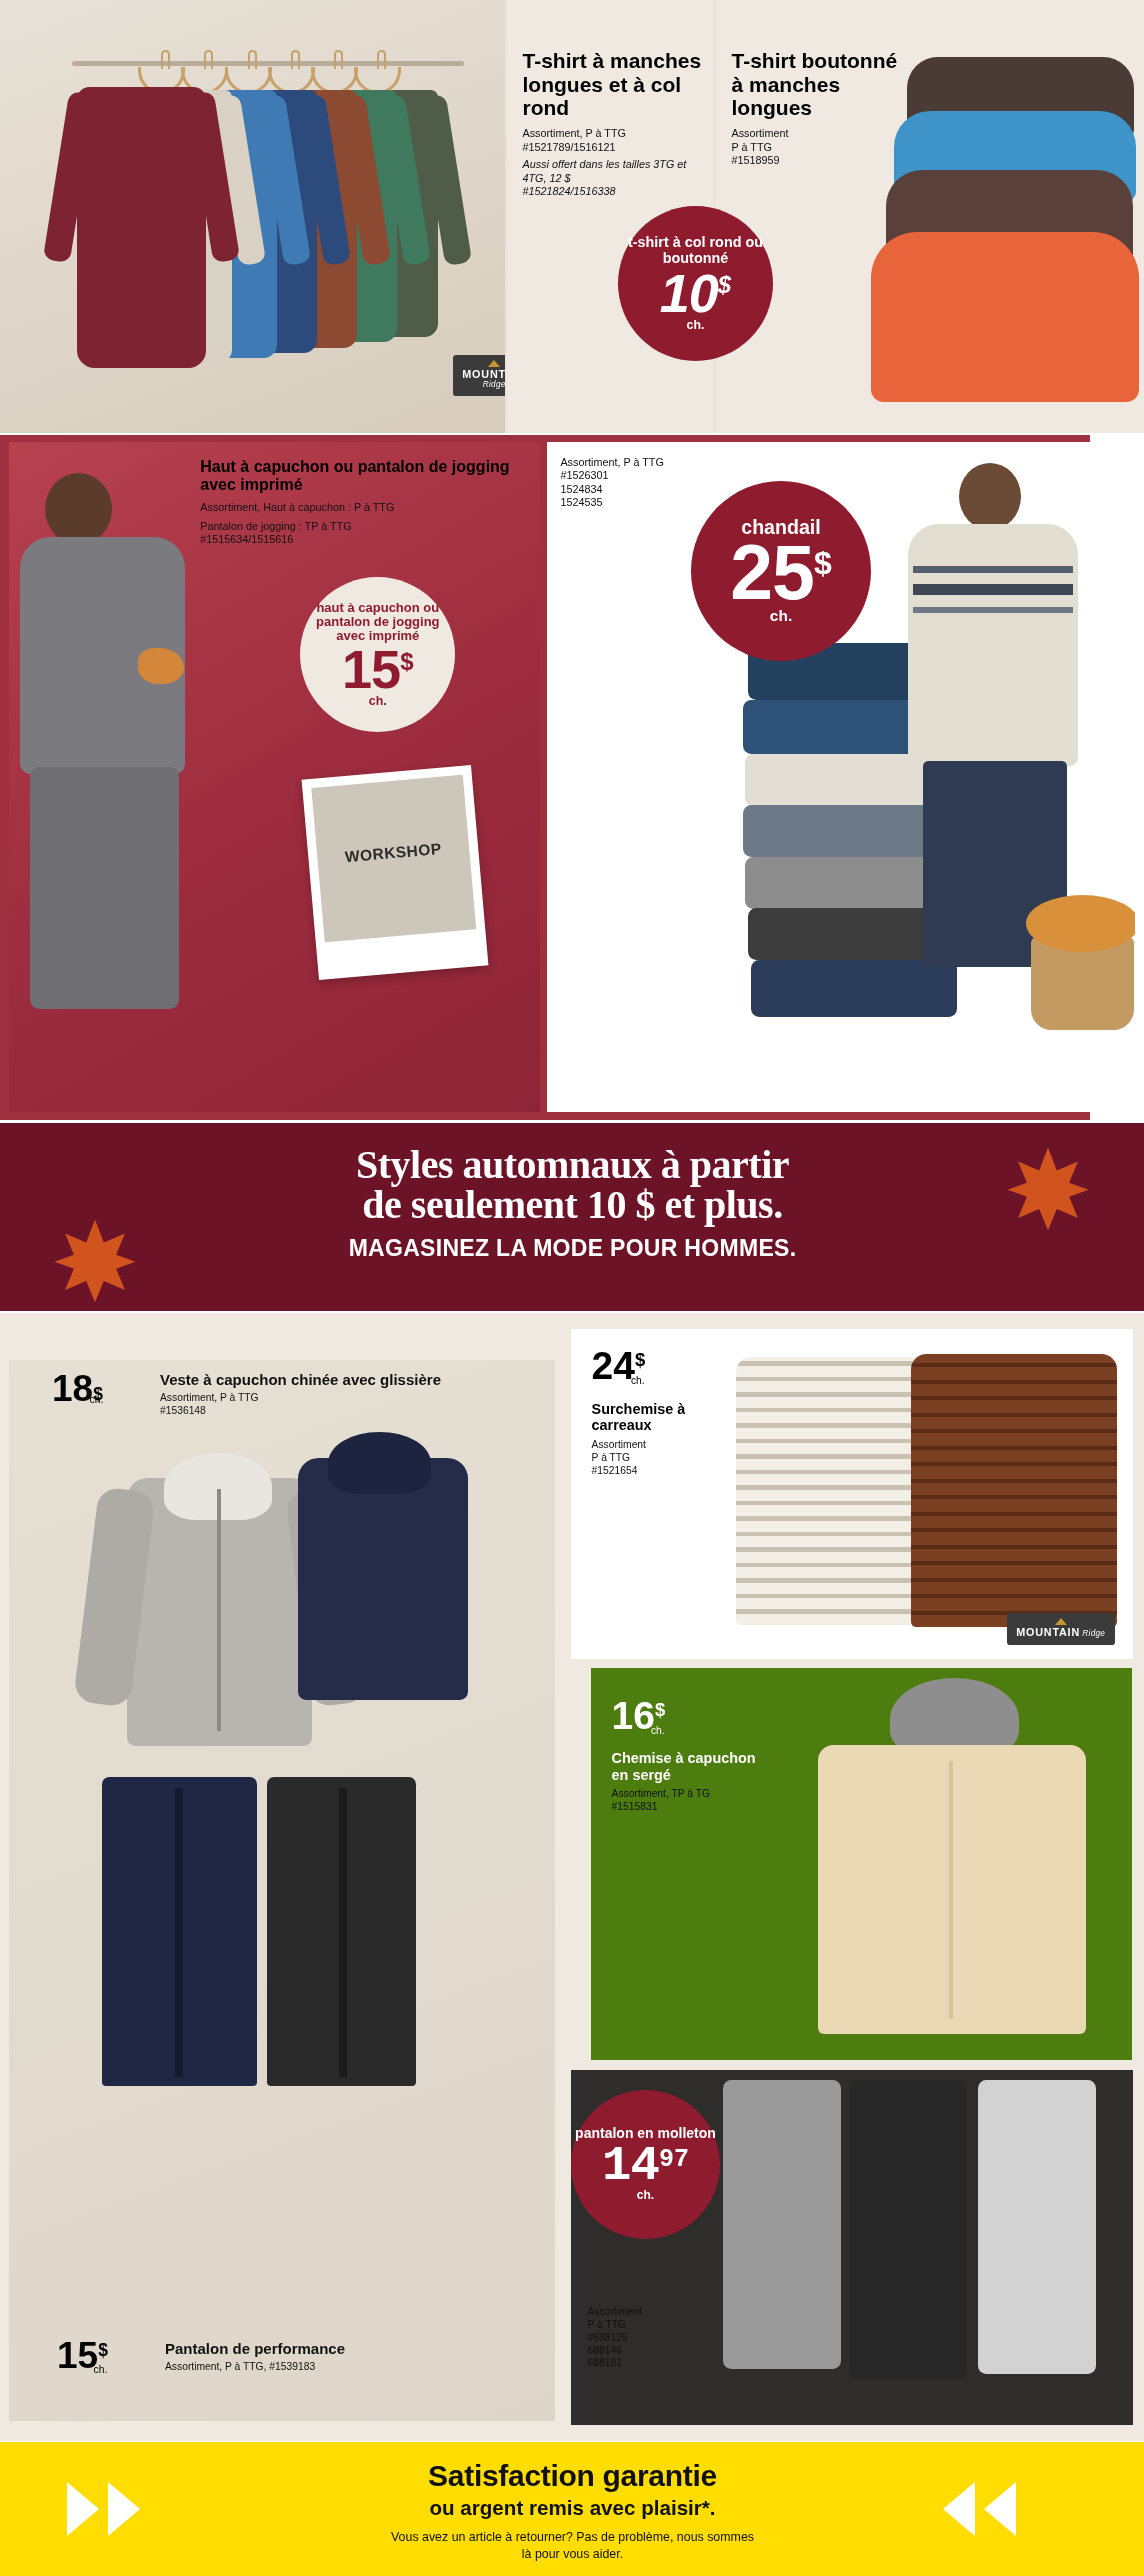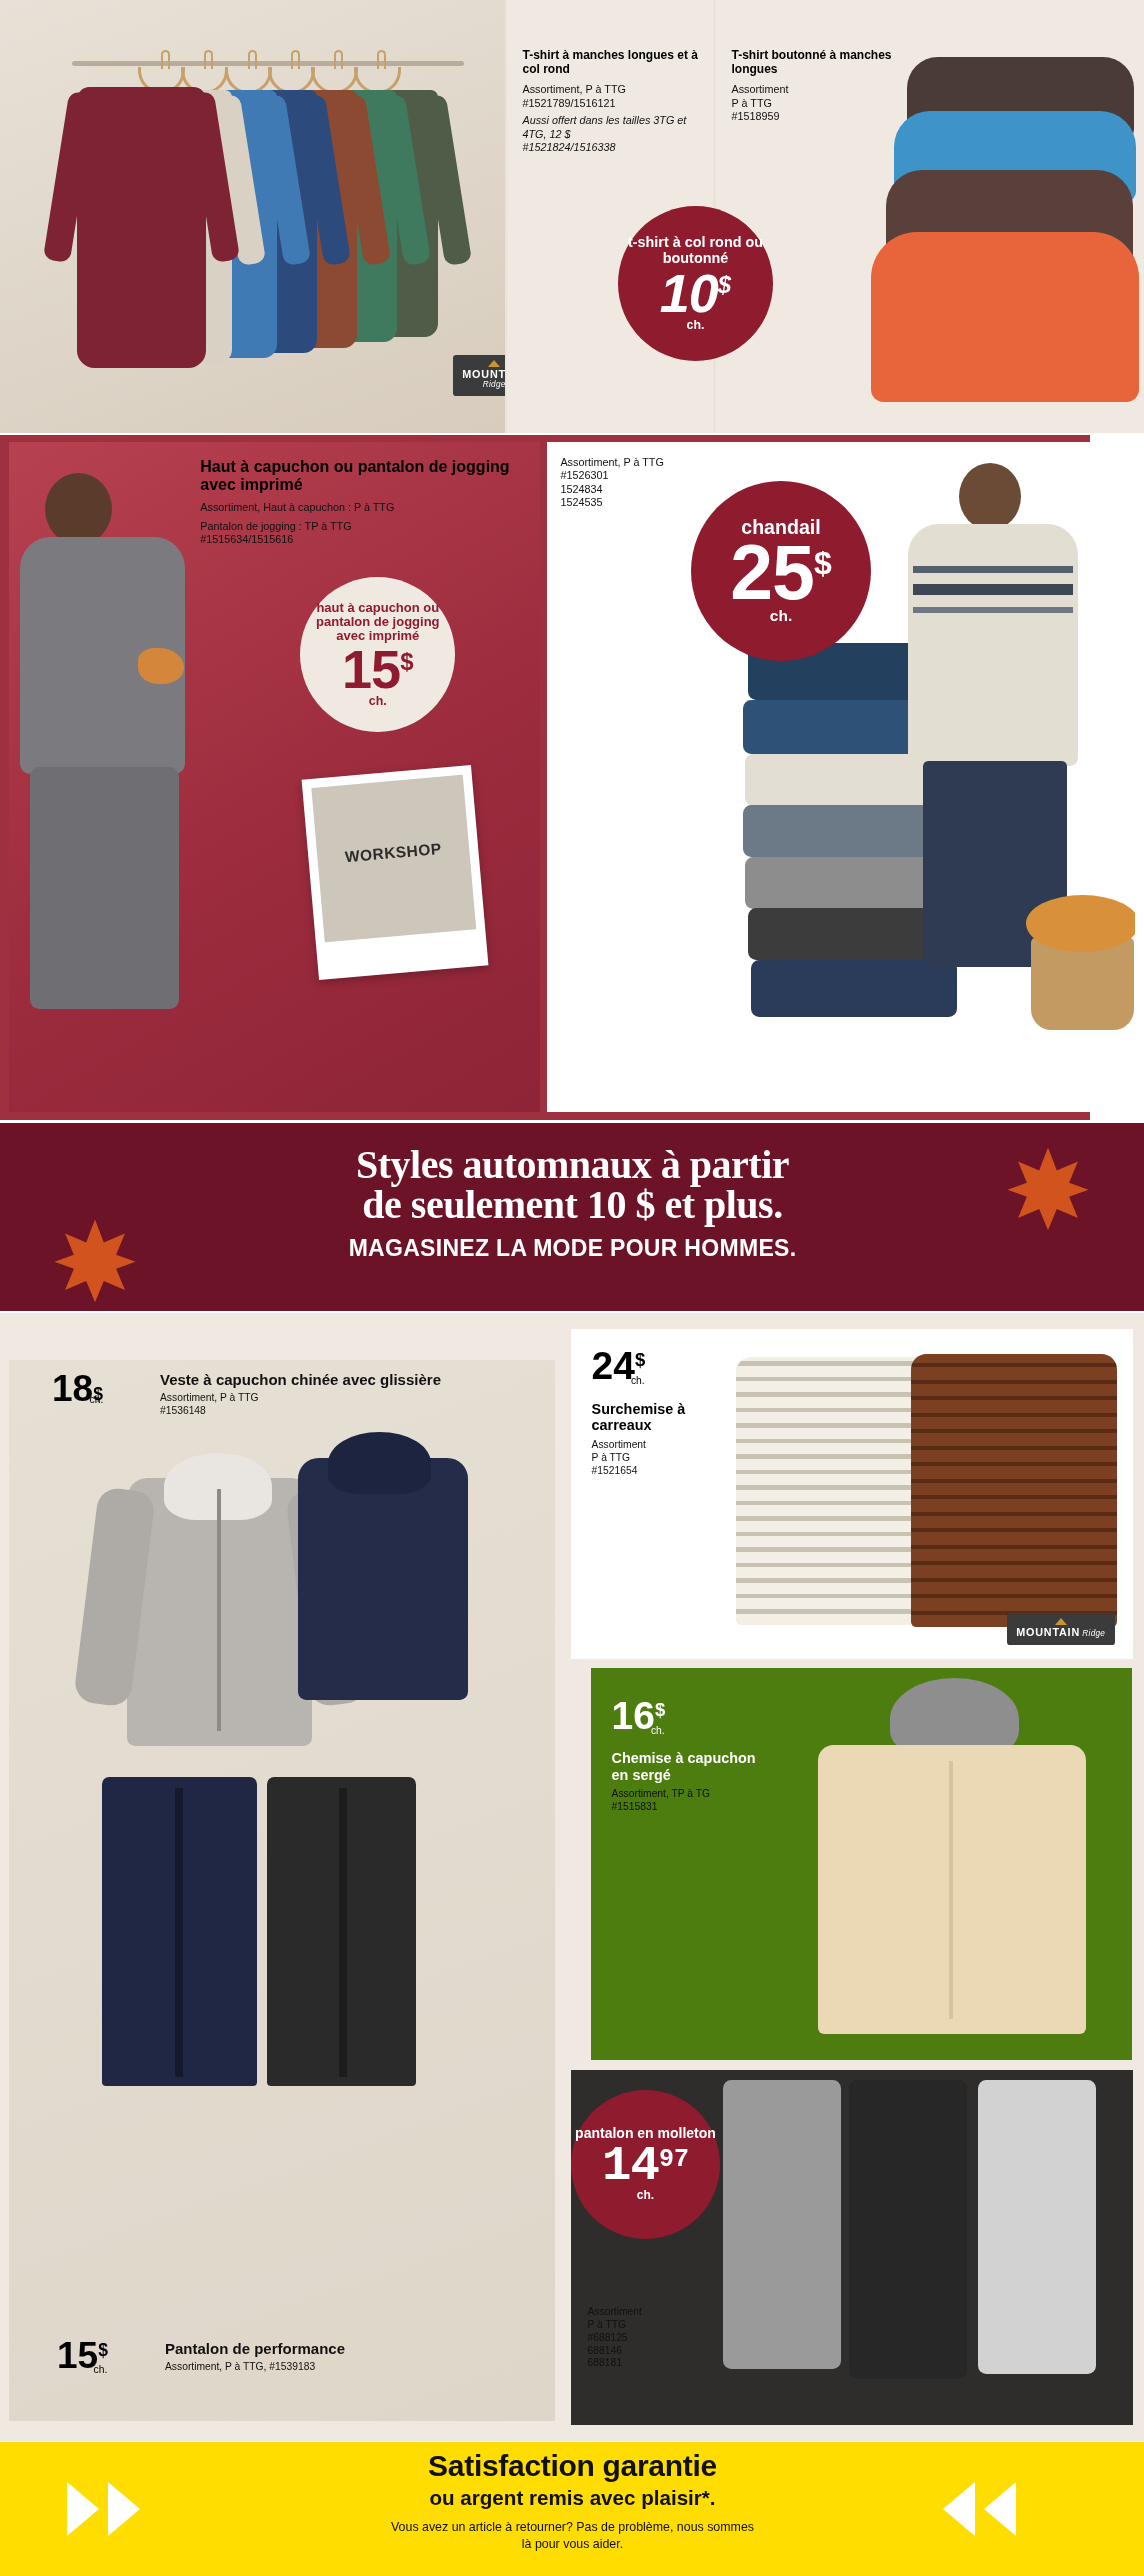"T-shirt à manches longues et" .txt-title { font-size: 12px -> 21px }
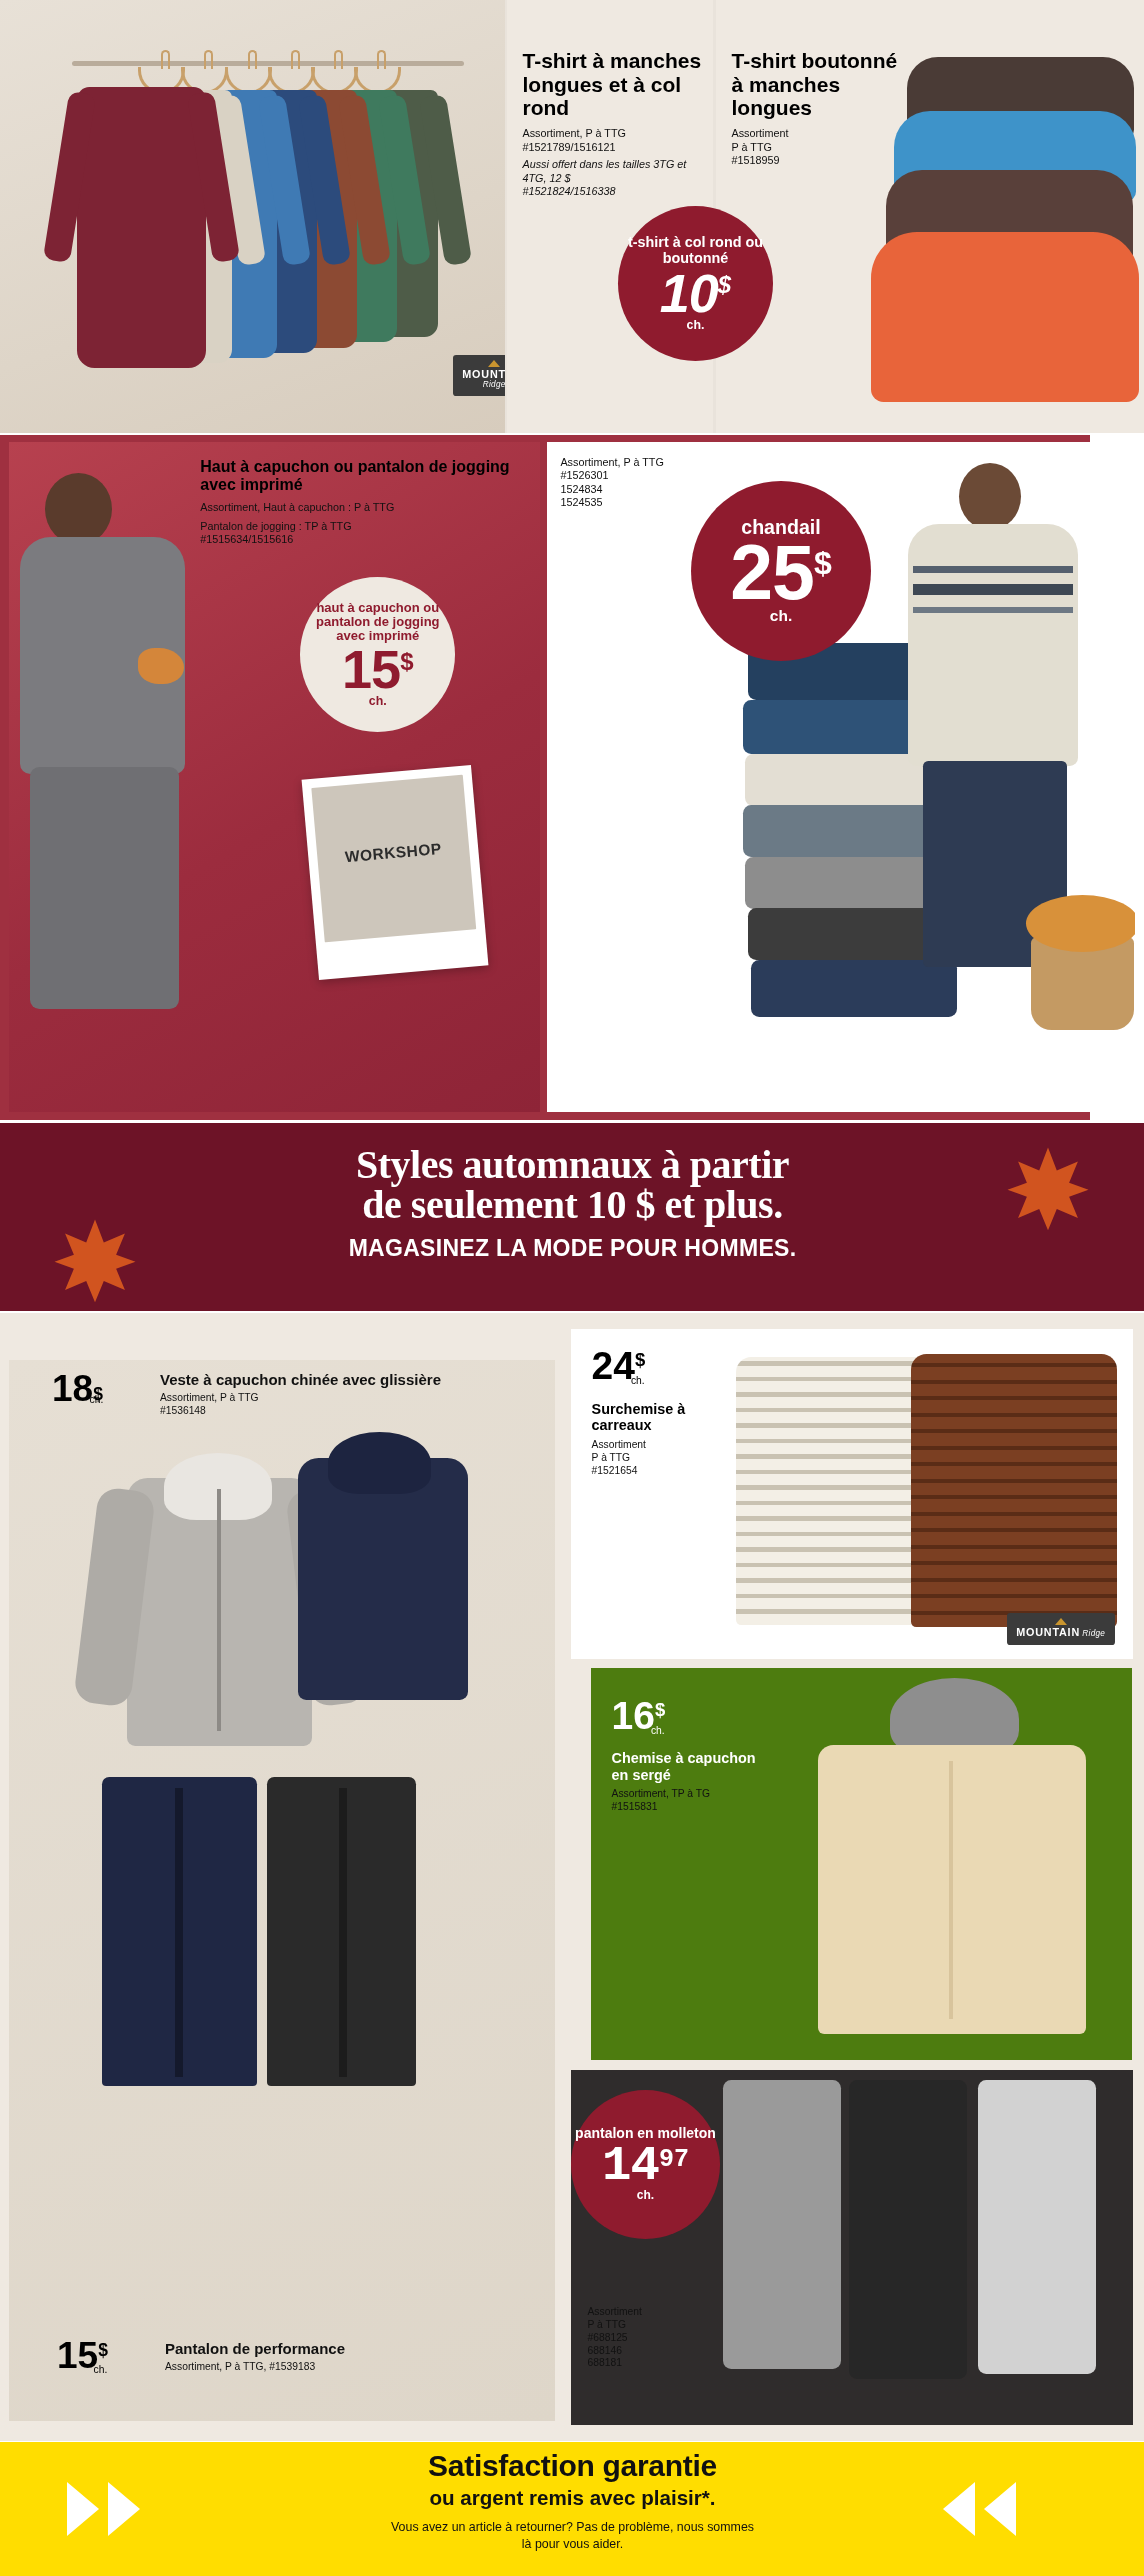"Satisfaction garantie" .sec5 h3 { padding-top: 7px -> 17px }
